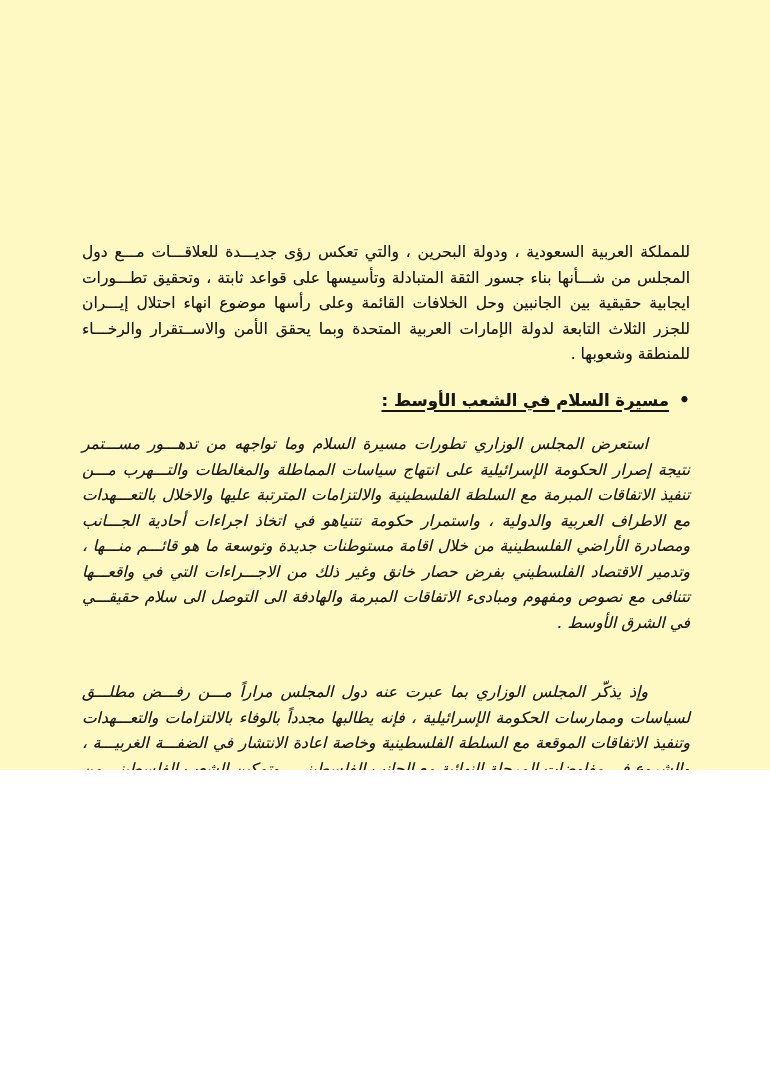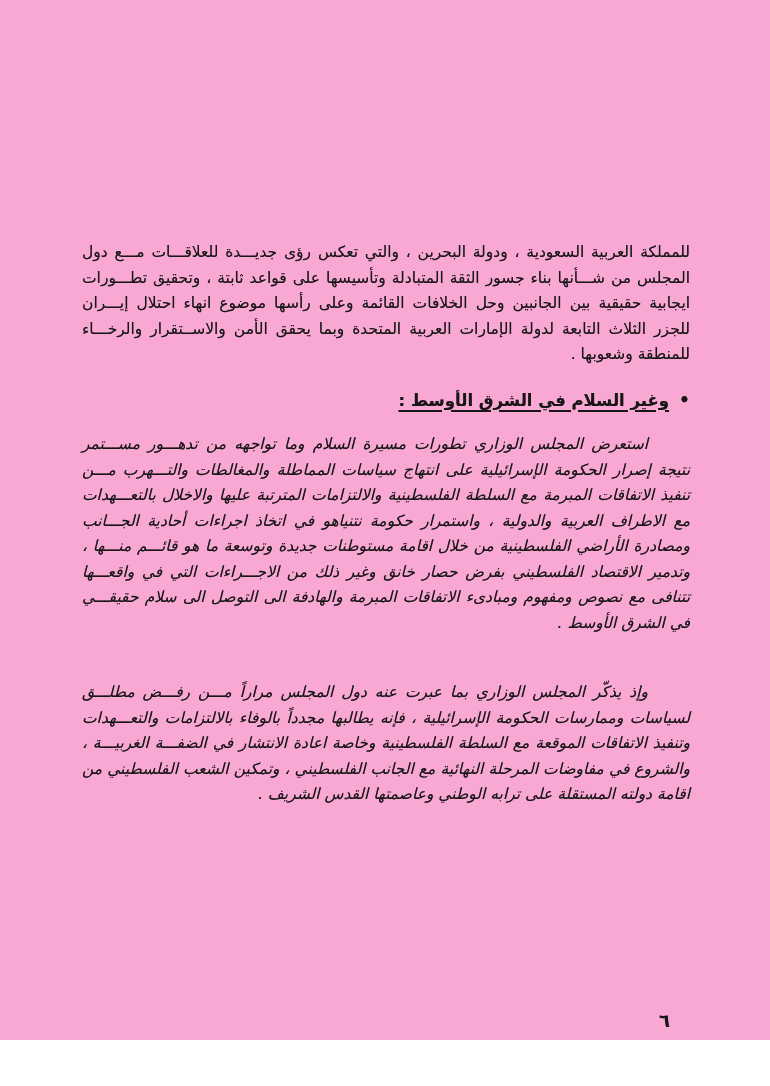"للمملكة العربية السعودية ، ودولة" .scan-page { background: #f9a8d4 -> #fef9c3; height: 1040px -> 770px }
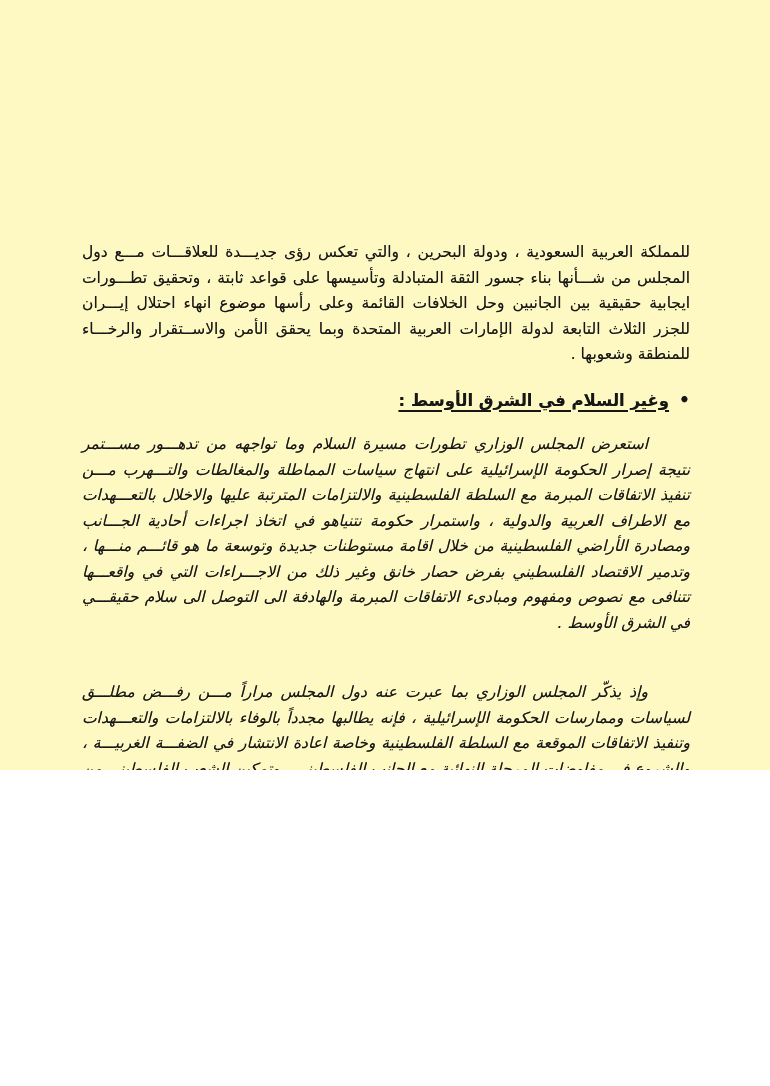"وغير السلام في الشرق الأوسط" span.heading-text { text: وغير السلام في الشرق -> مسيرة السلام في الشعب }
